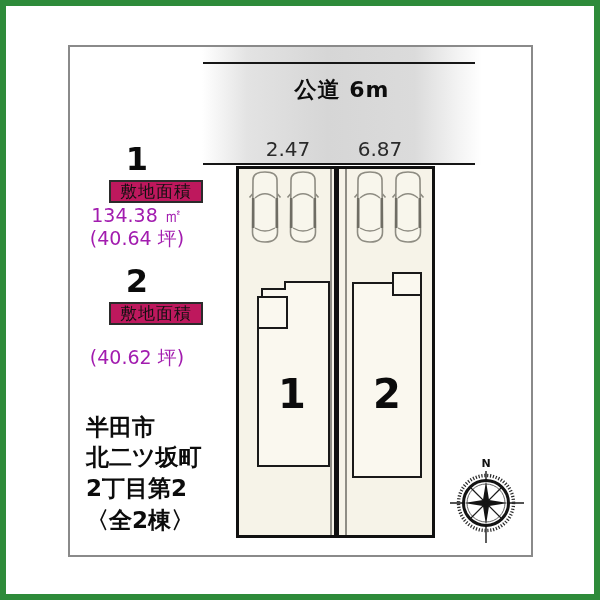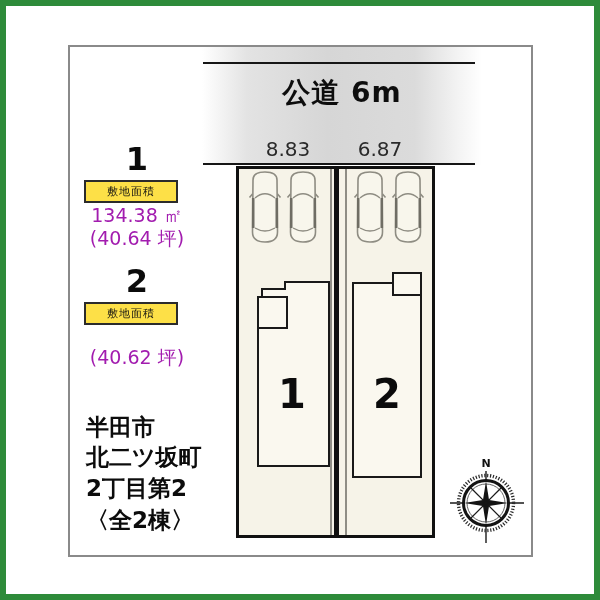"公道 6m" .road-label { font-size: 28px -> 22px }
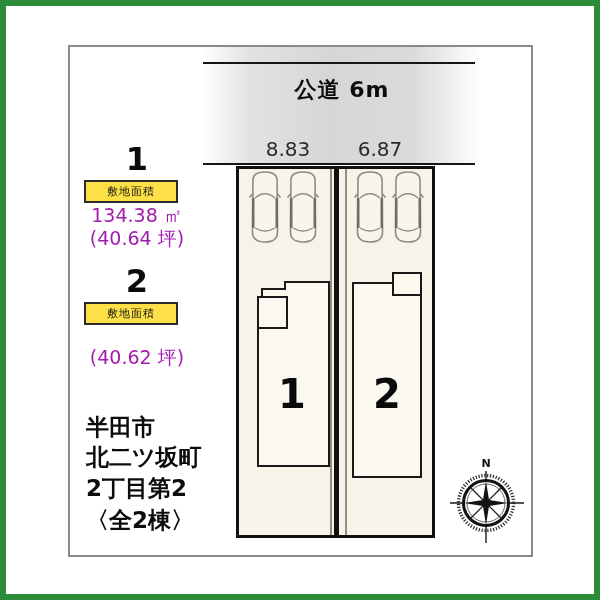"8.83" div.dim { text: 8.83 -> 2.47 }
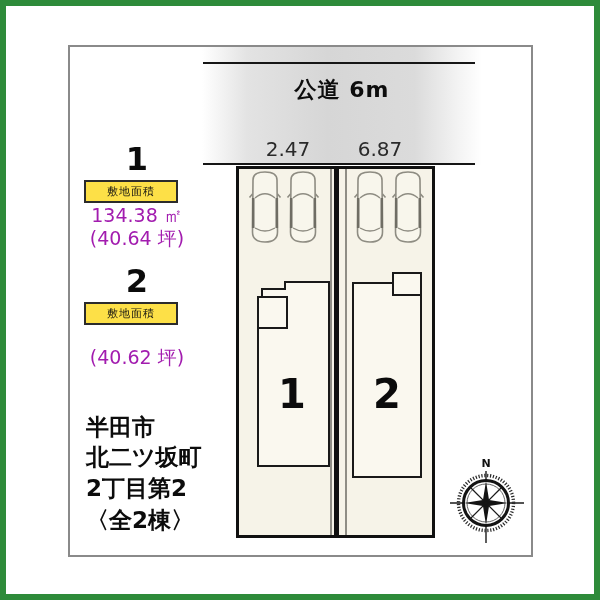"敷地面積" .area-box { background: #fde047 -> #be185d; font-size: 11px -> 17px; left: 84px -> 109px }
